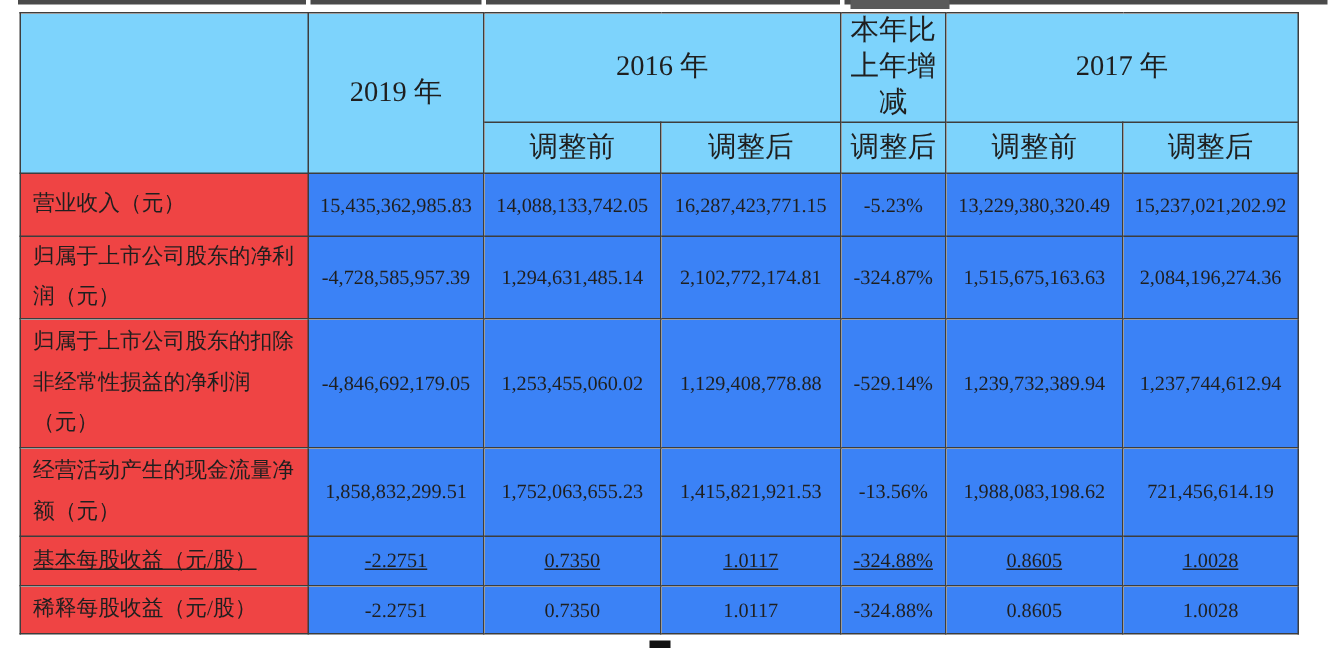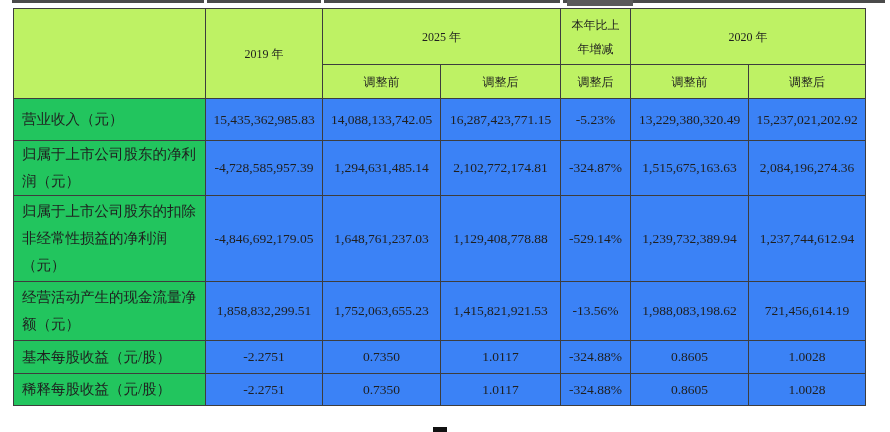"本年比上年增减" .fin-table th { background: #bef264 -> #7dd3fc; font-size: 12px -> 19px }
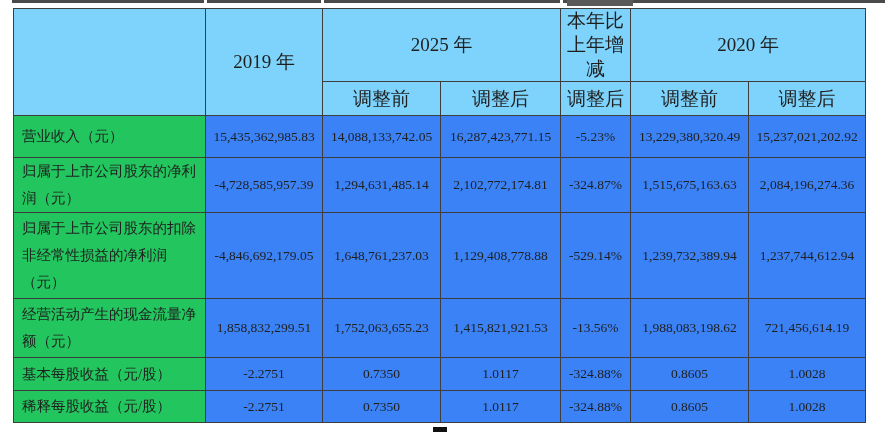"2025 年" th { text: 2025 -> 2016 }
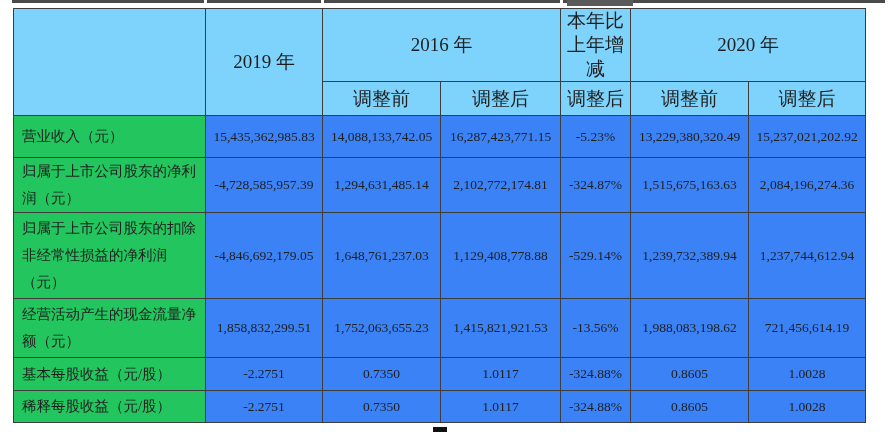"2020 年" th { text: 2020 -> 2017 }
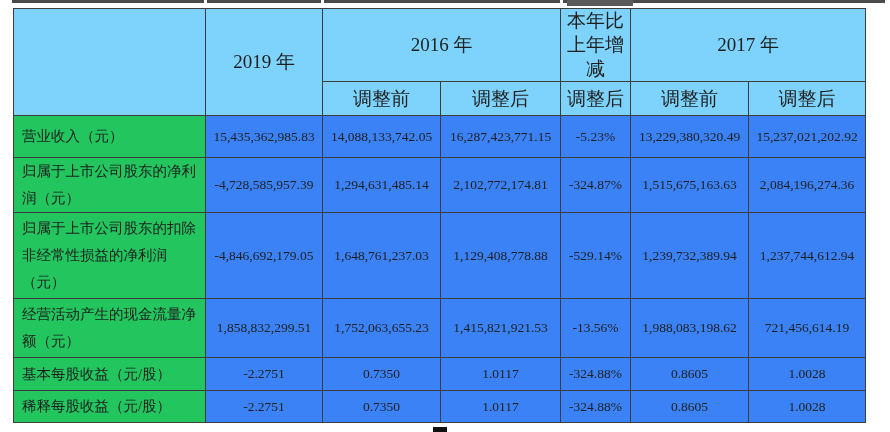"营业收入（元）" .fin-table td.row-label { background: #22c55e -> #ef4444 }
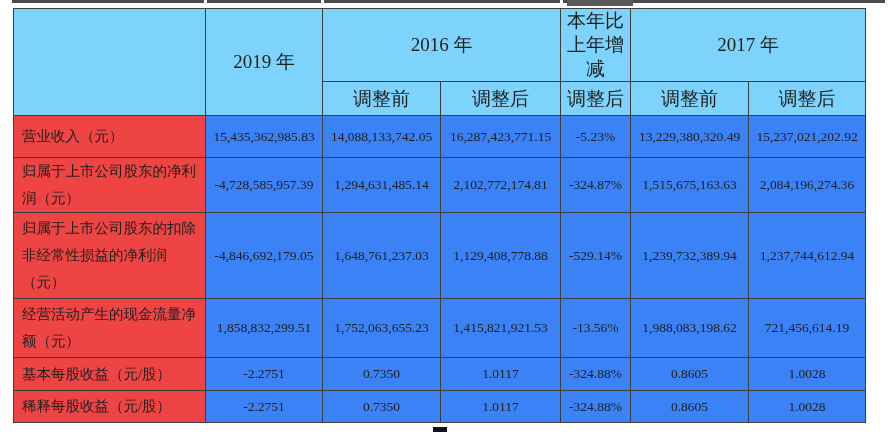"1,648,761,237.03" td.num { text: 1,648,761,237.03 -> 1,253,455,060.02 }
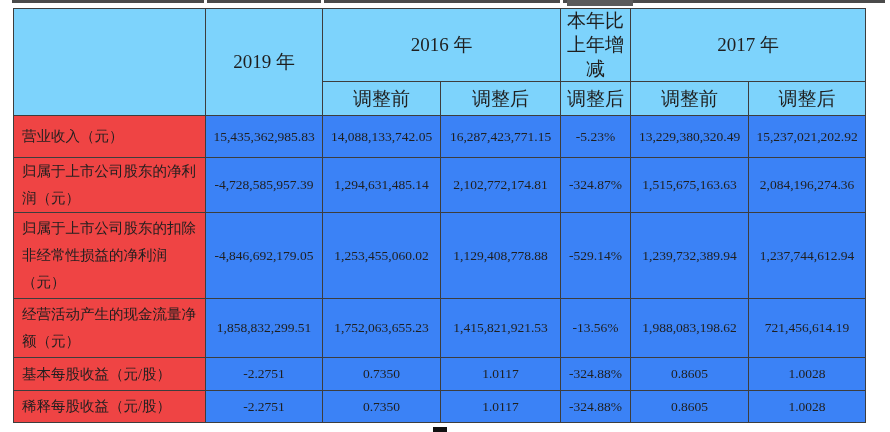"基本每股收益（元/股）" tr.r4 { text-decoration: none -> underline }
